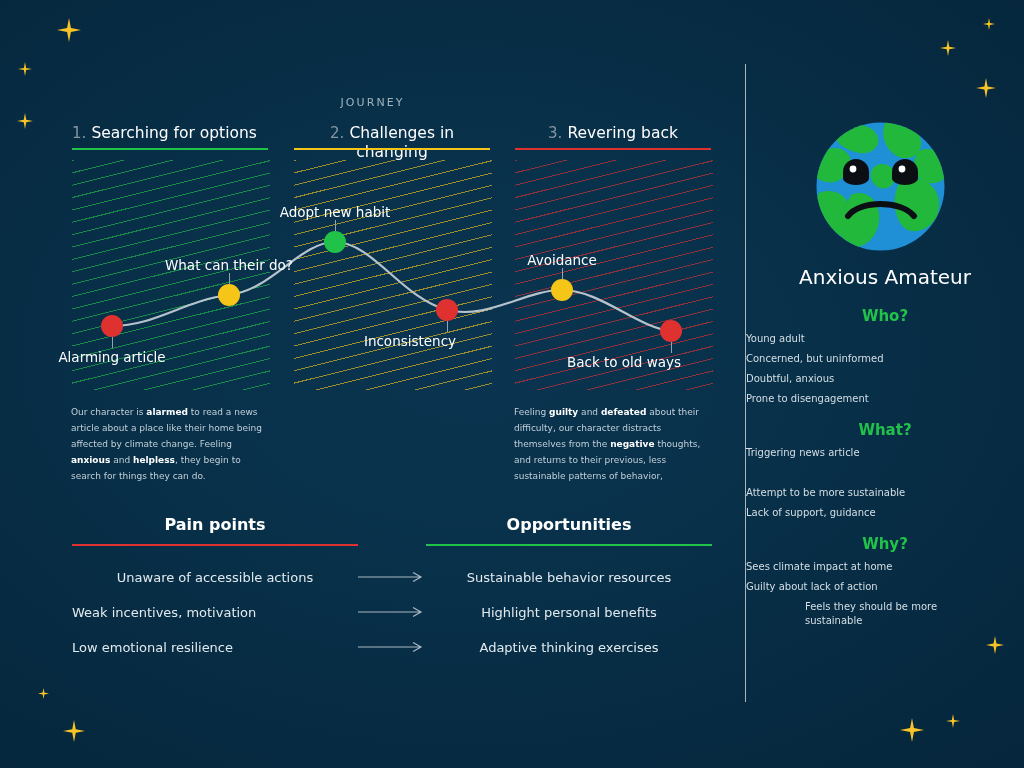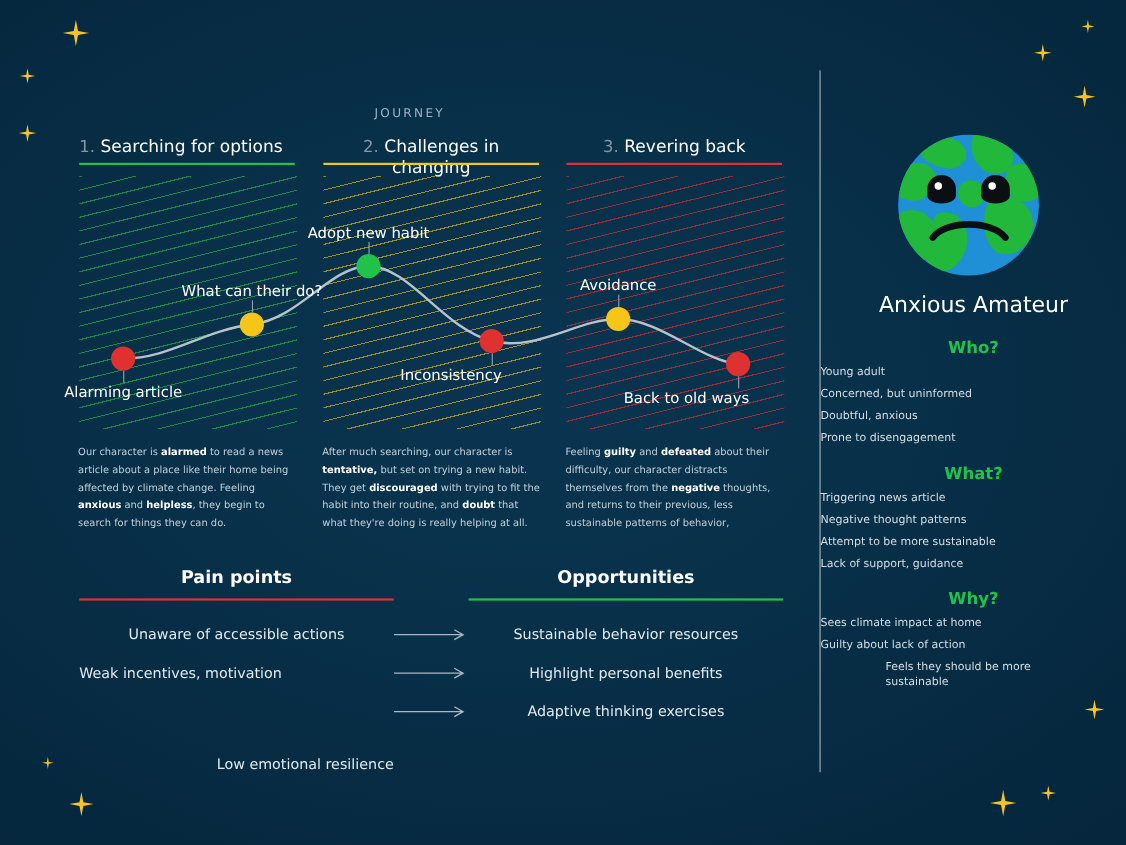"After much searching, our character" div.para { html: <div>After much searching, our character is <b>tentative,</b> but set on trying a new habit. They get <b>discouraged</b> with trying to fit the habit into their routine, and <b>doubt</b> that what they're doing is really helping at all.</div> -> none }
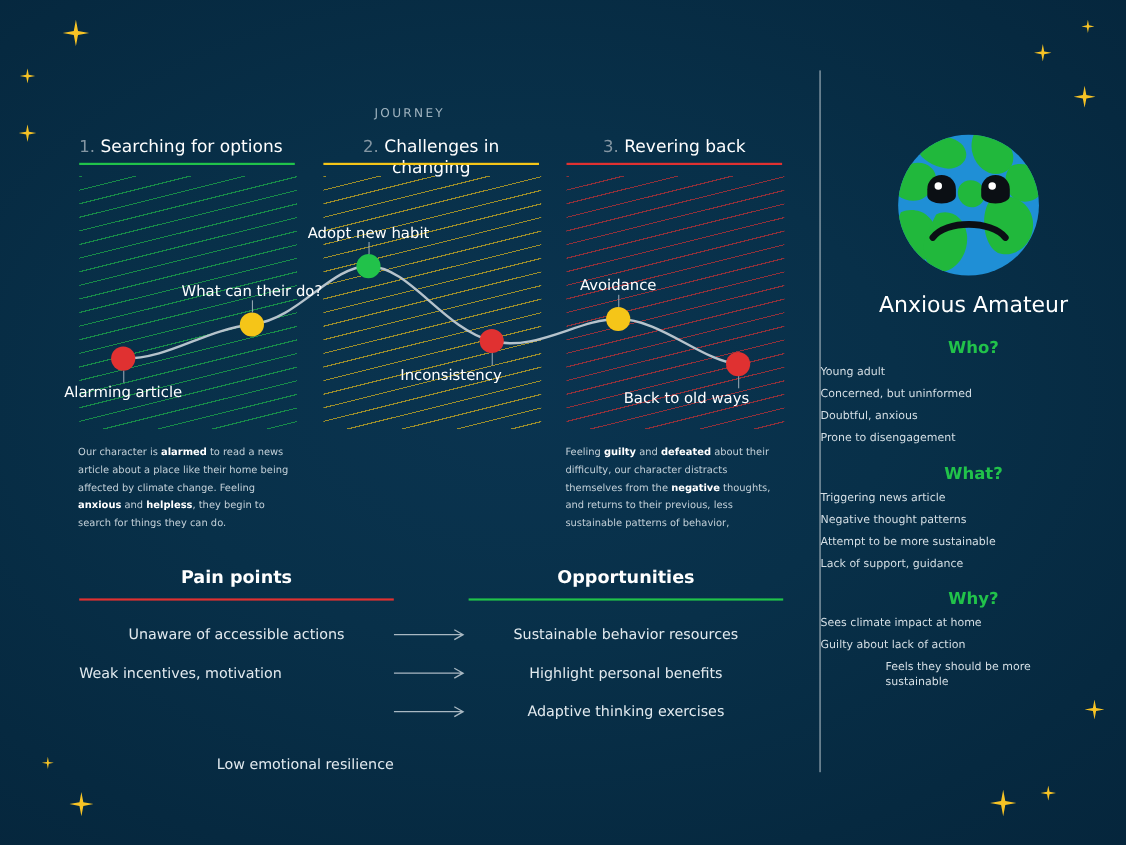"Negative thought patterns" div.cat-item { html: <div>Negative thought patterns</div> -> none }
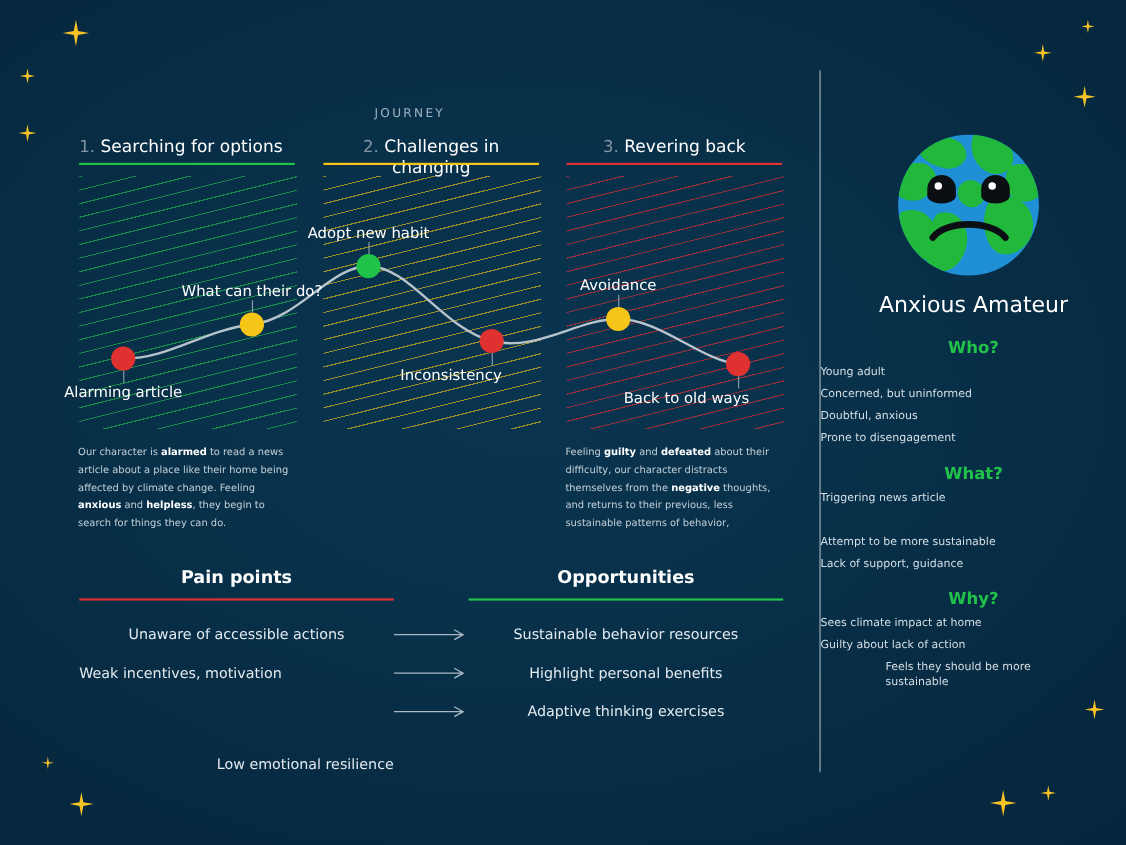"Low emotional resilience" div.po-item { margin-top: 48px -> none; text-align: right -> left }
